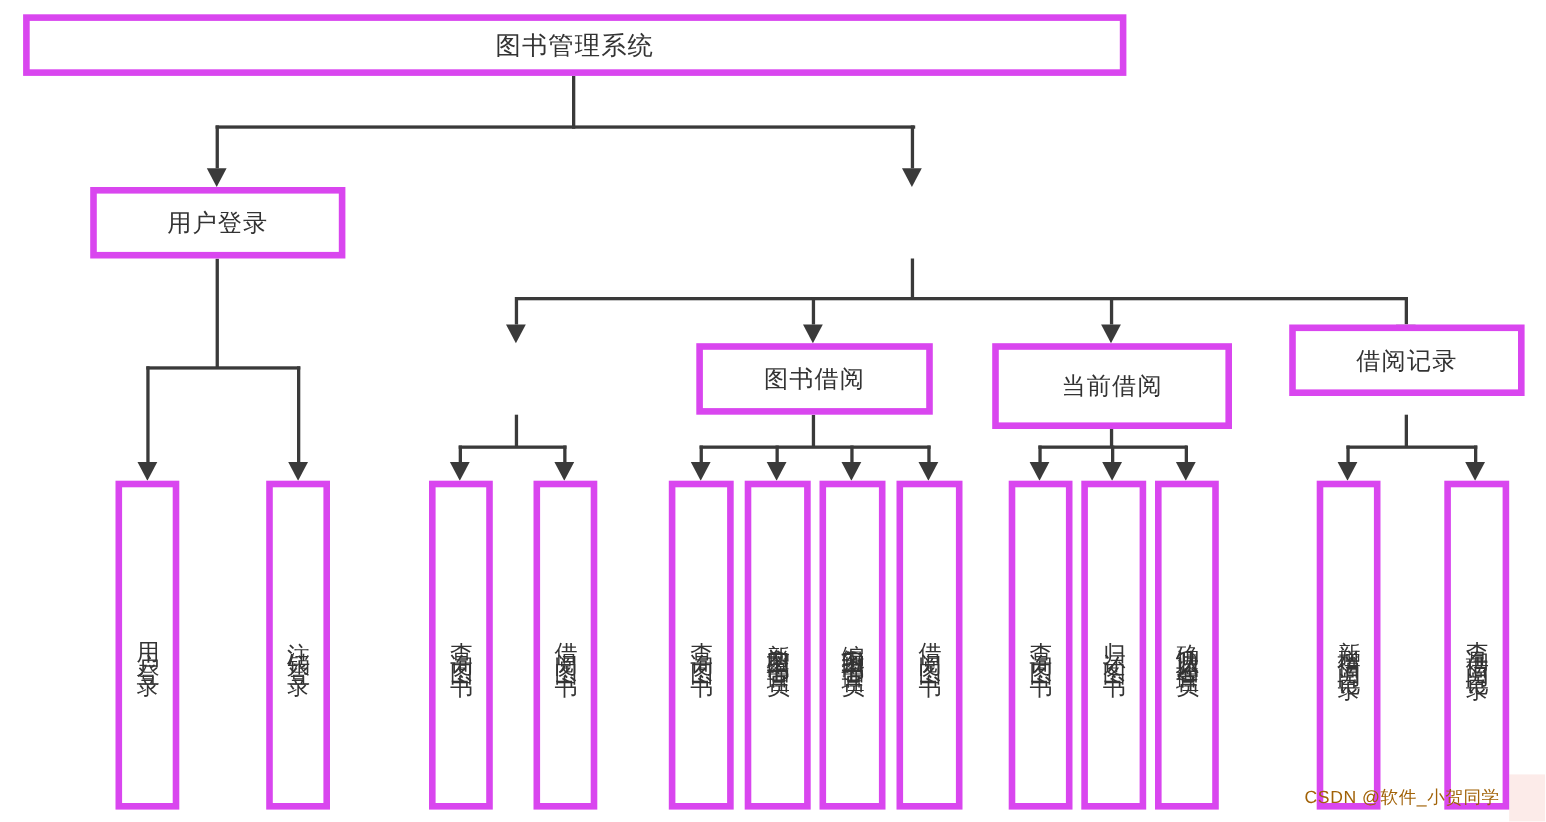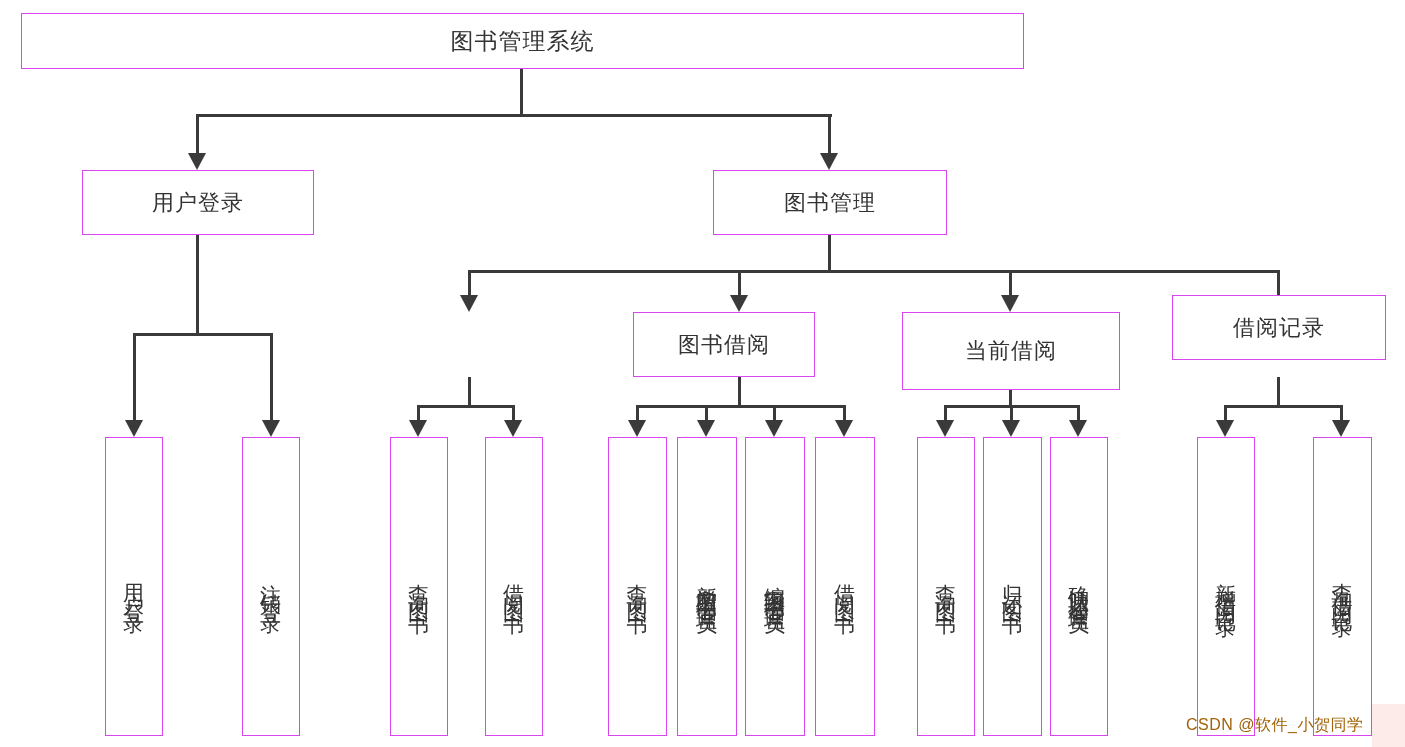"图书管理系统" .box { border: 1px solid #d946ef -> 6px solid #d946ef }
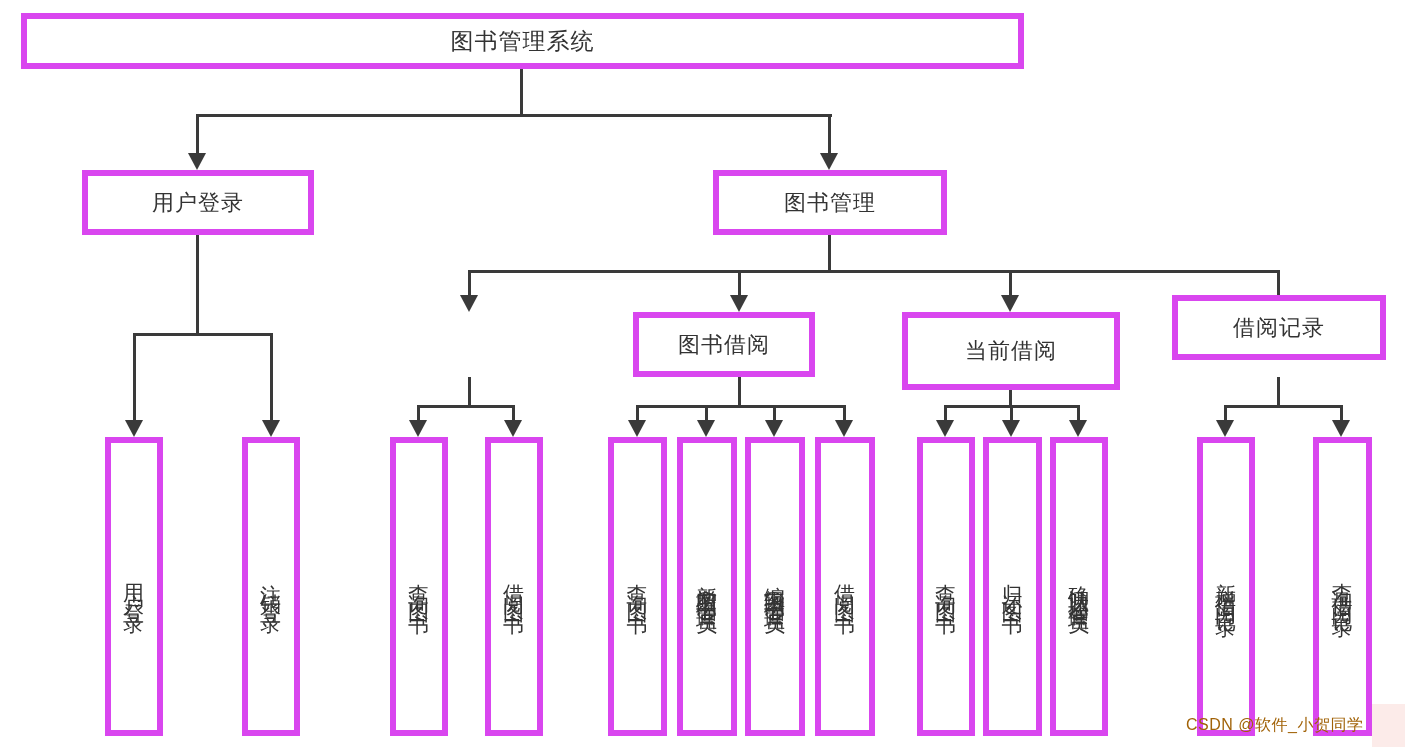"图书管理" div.box { html: <div> <span>图书管理</span> </div> -> none }
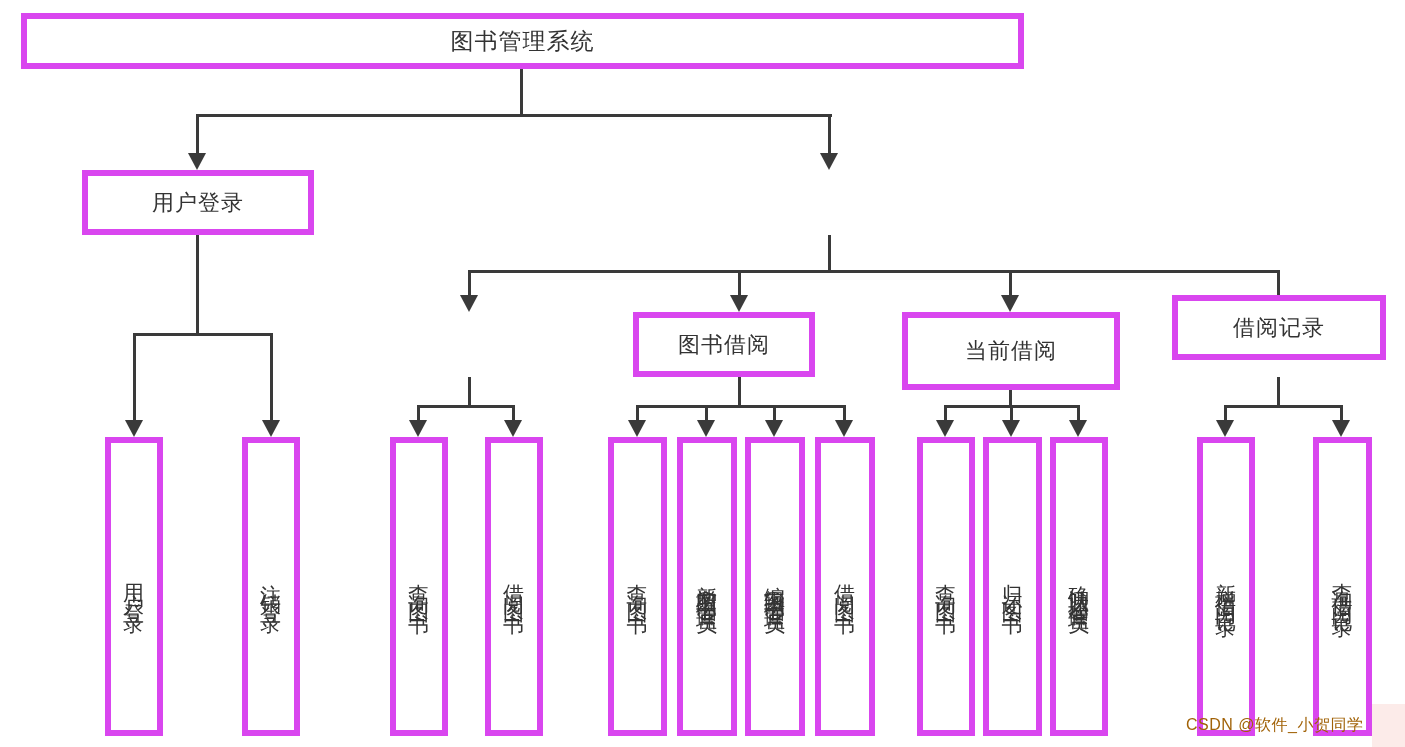"图书借阅" div.box { width: 182px -> 215px }
